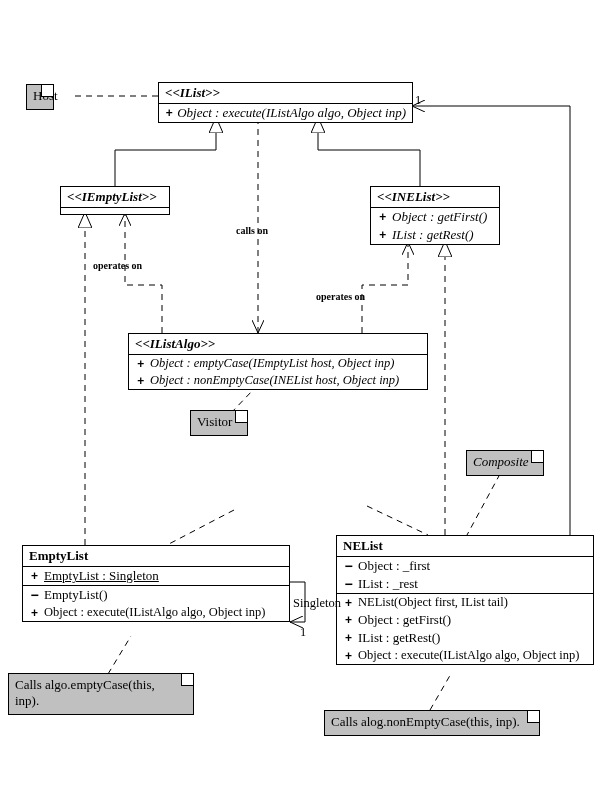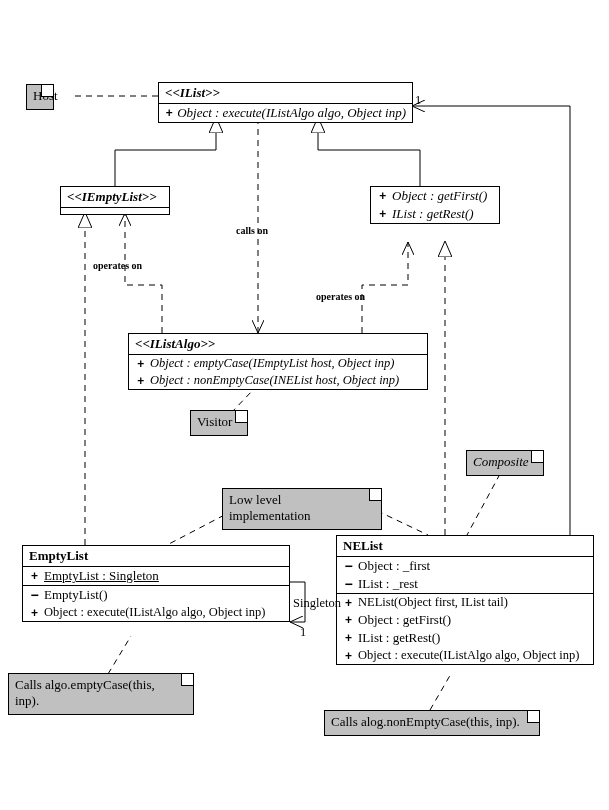"<<INEList>>" div.title { html: none -> <div>&lt;&lt;INEList&gt;&gt;</div> }
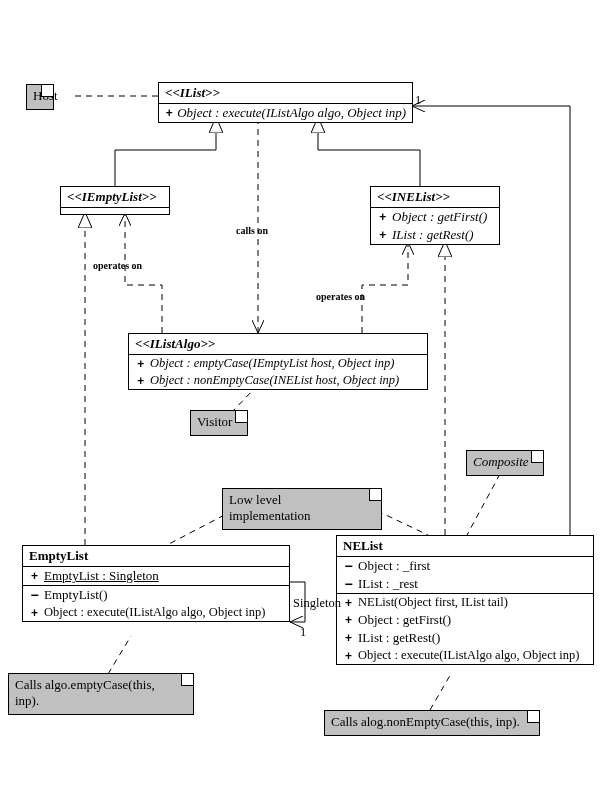"Low level implementation" div.note { html: <div> <div></div> <span>Low level implementation</span> </div> -> none }
